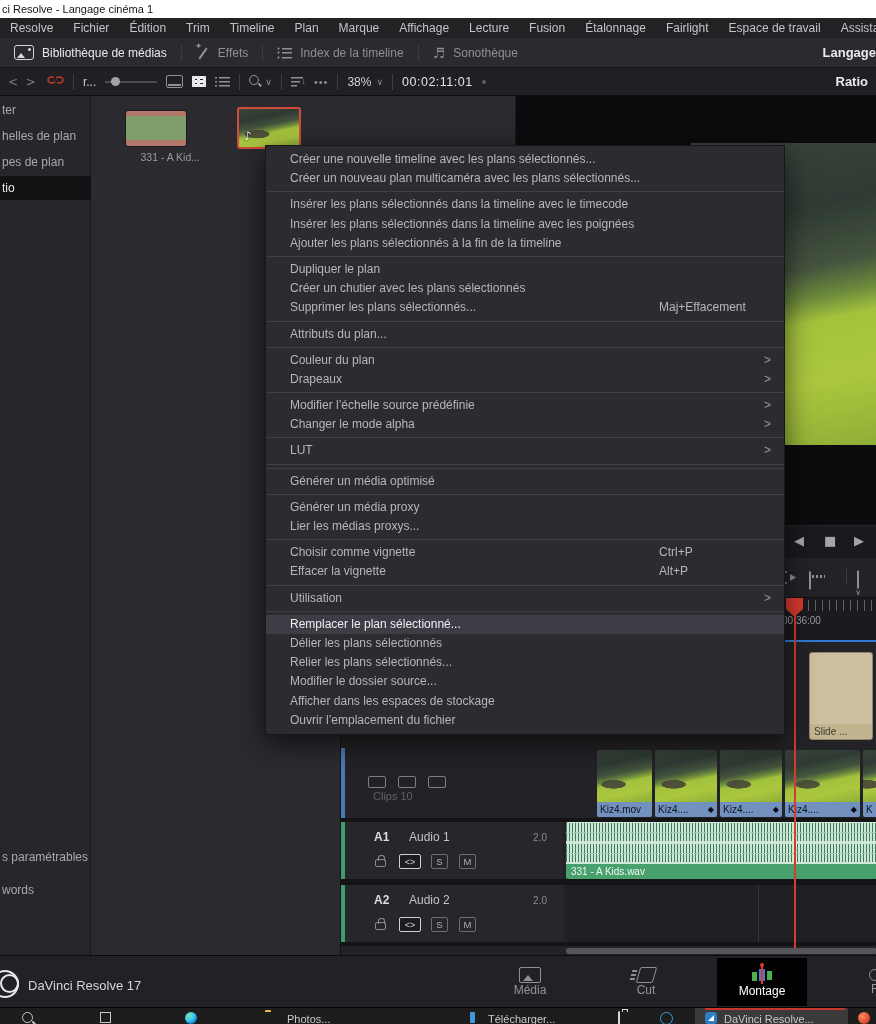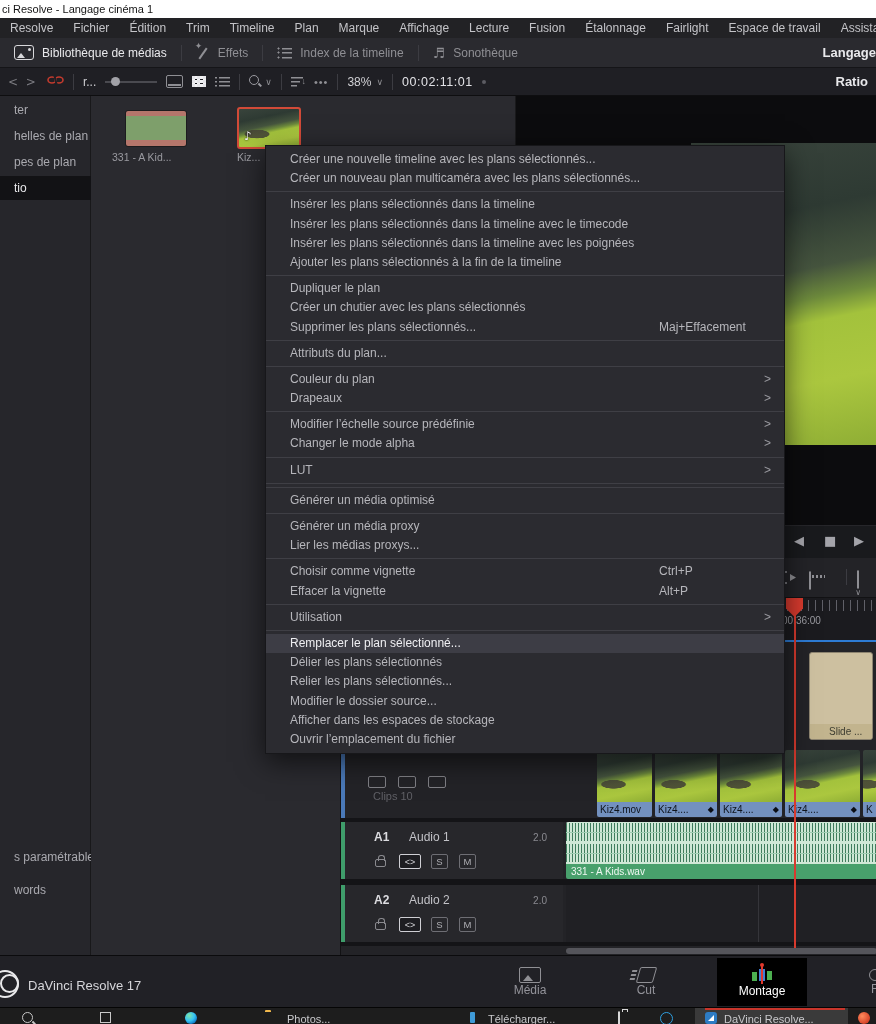"ter" .sb-item { padding-left: 14px -> 2px }
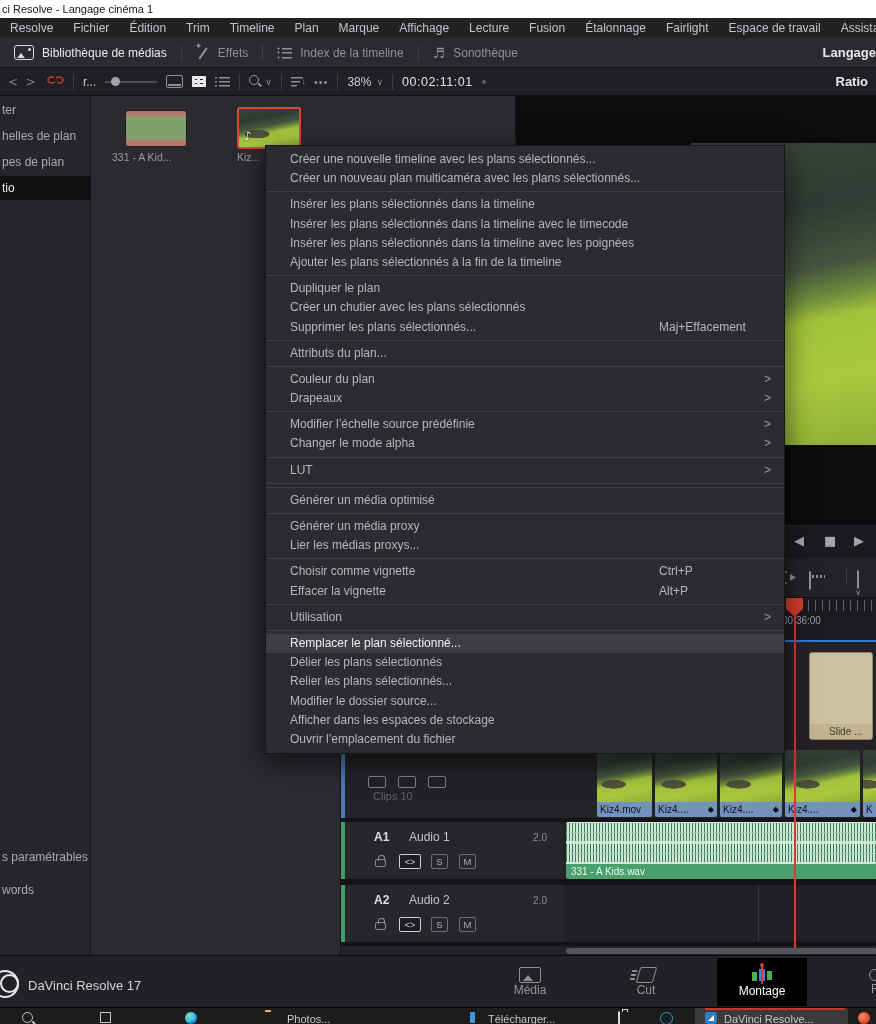"331 - A Kid..." .thumb-label { text-align: left -> right }
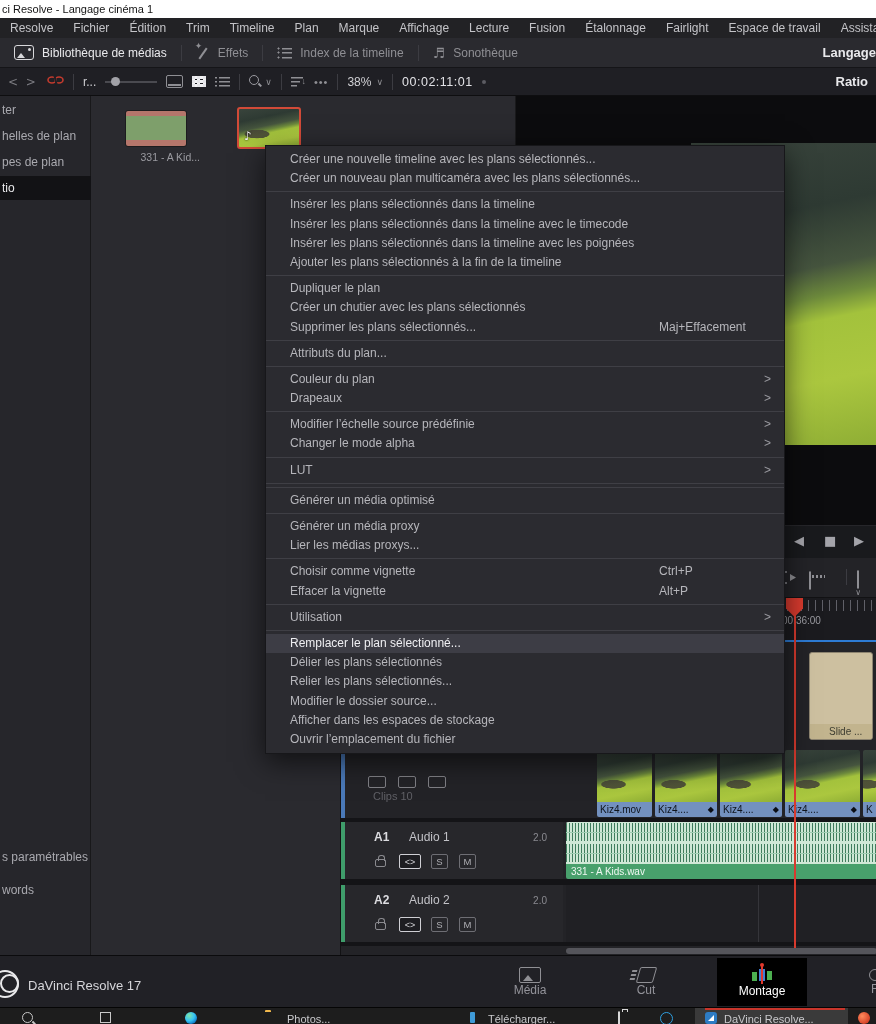"Insérer les plans sélectionnés dans la timeline" div.mi { html: <div><span>Insérer les plans sélectionnés dans la timeline</span></div> -> none }
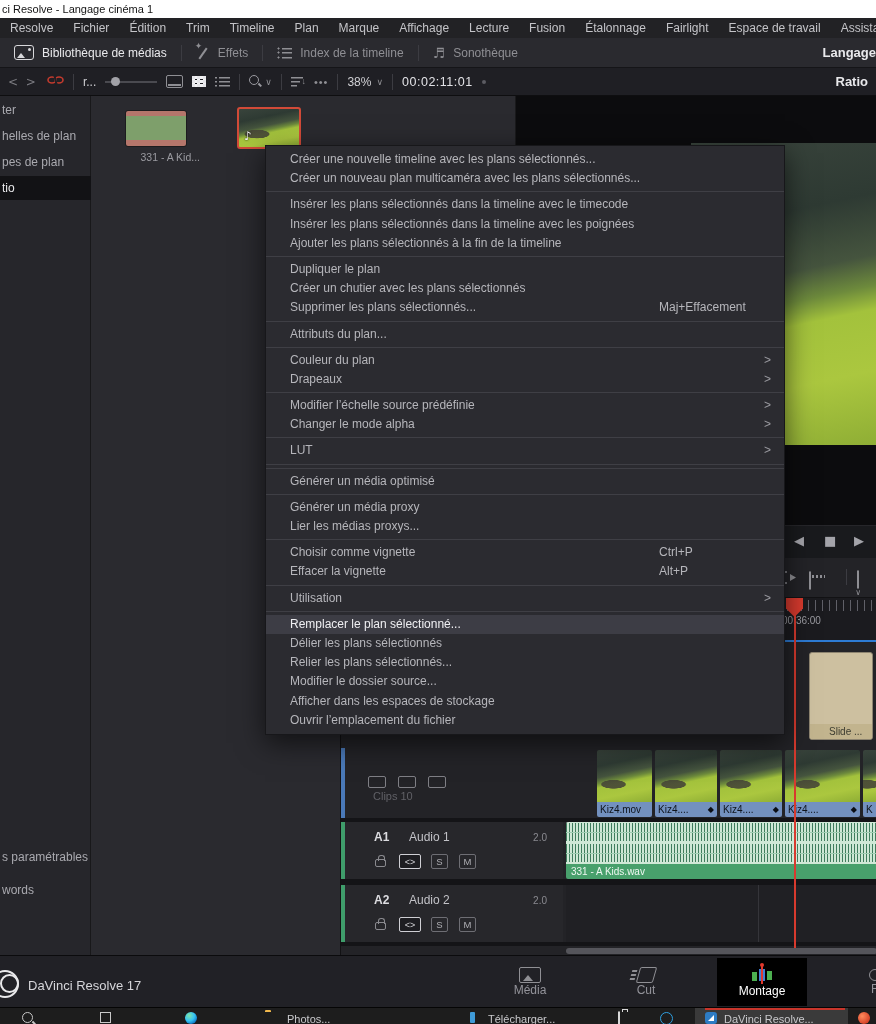"Slide ..." .v2name { padding-left: 19px -> 4px }
